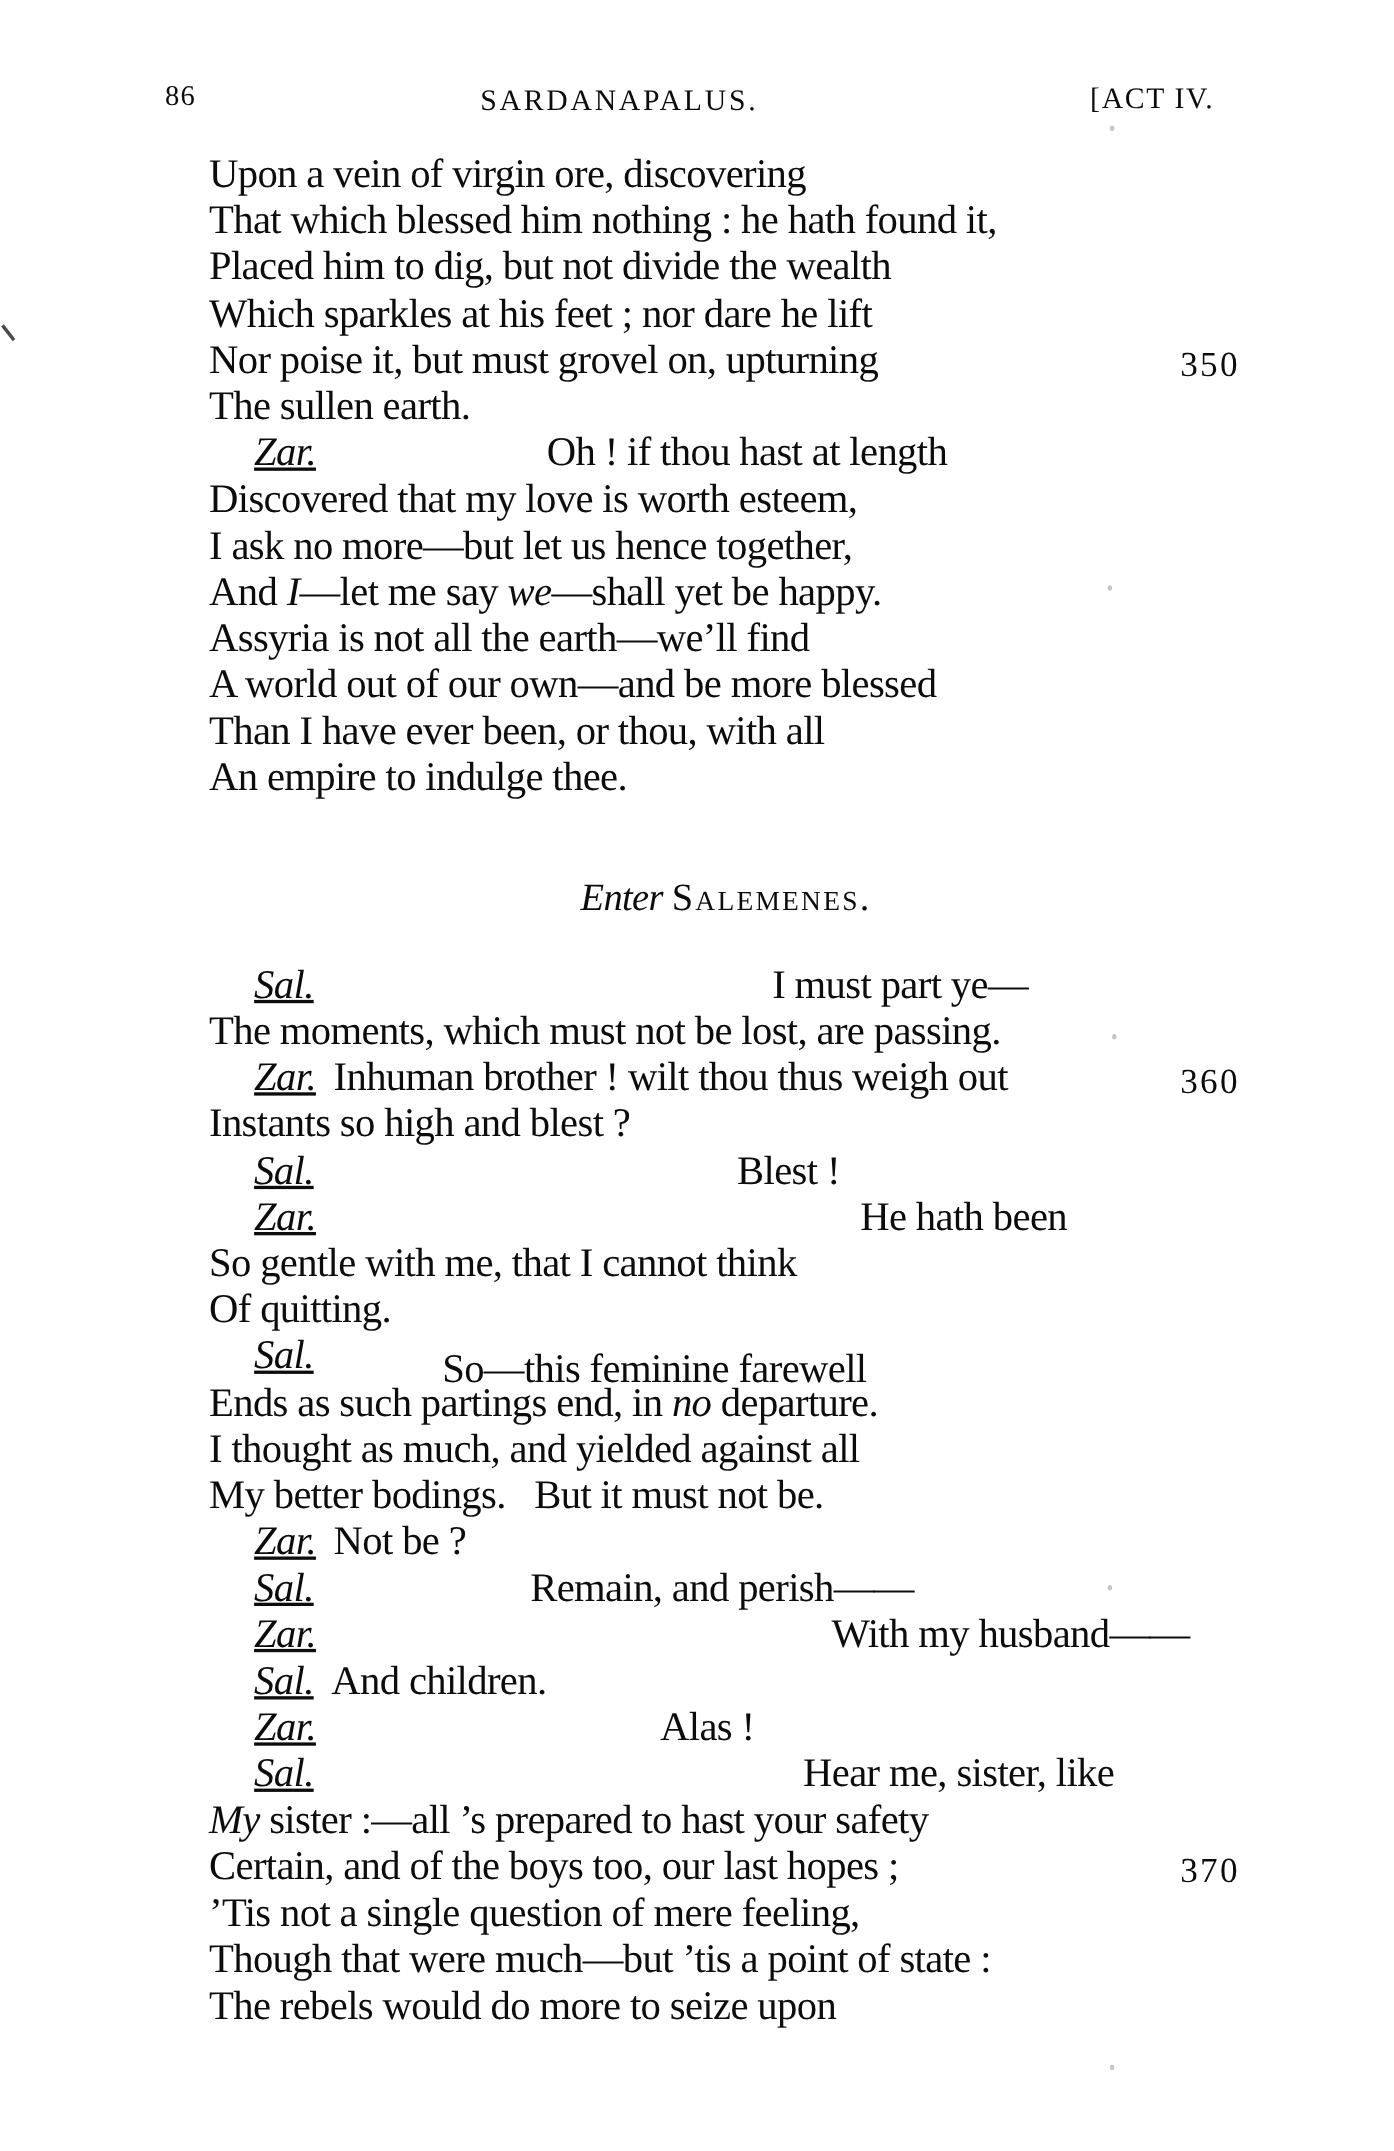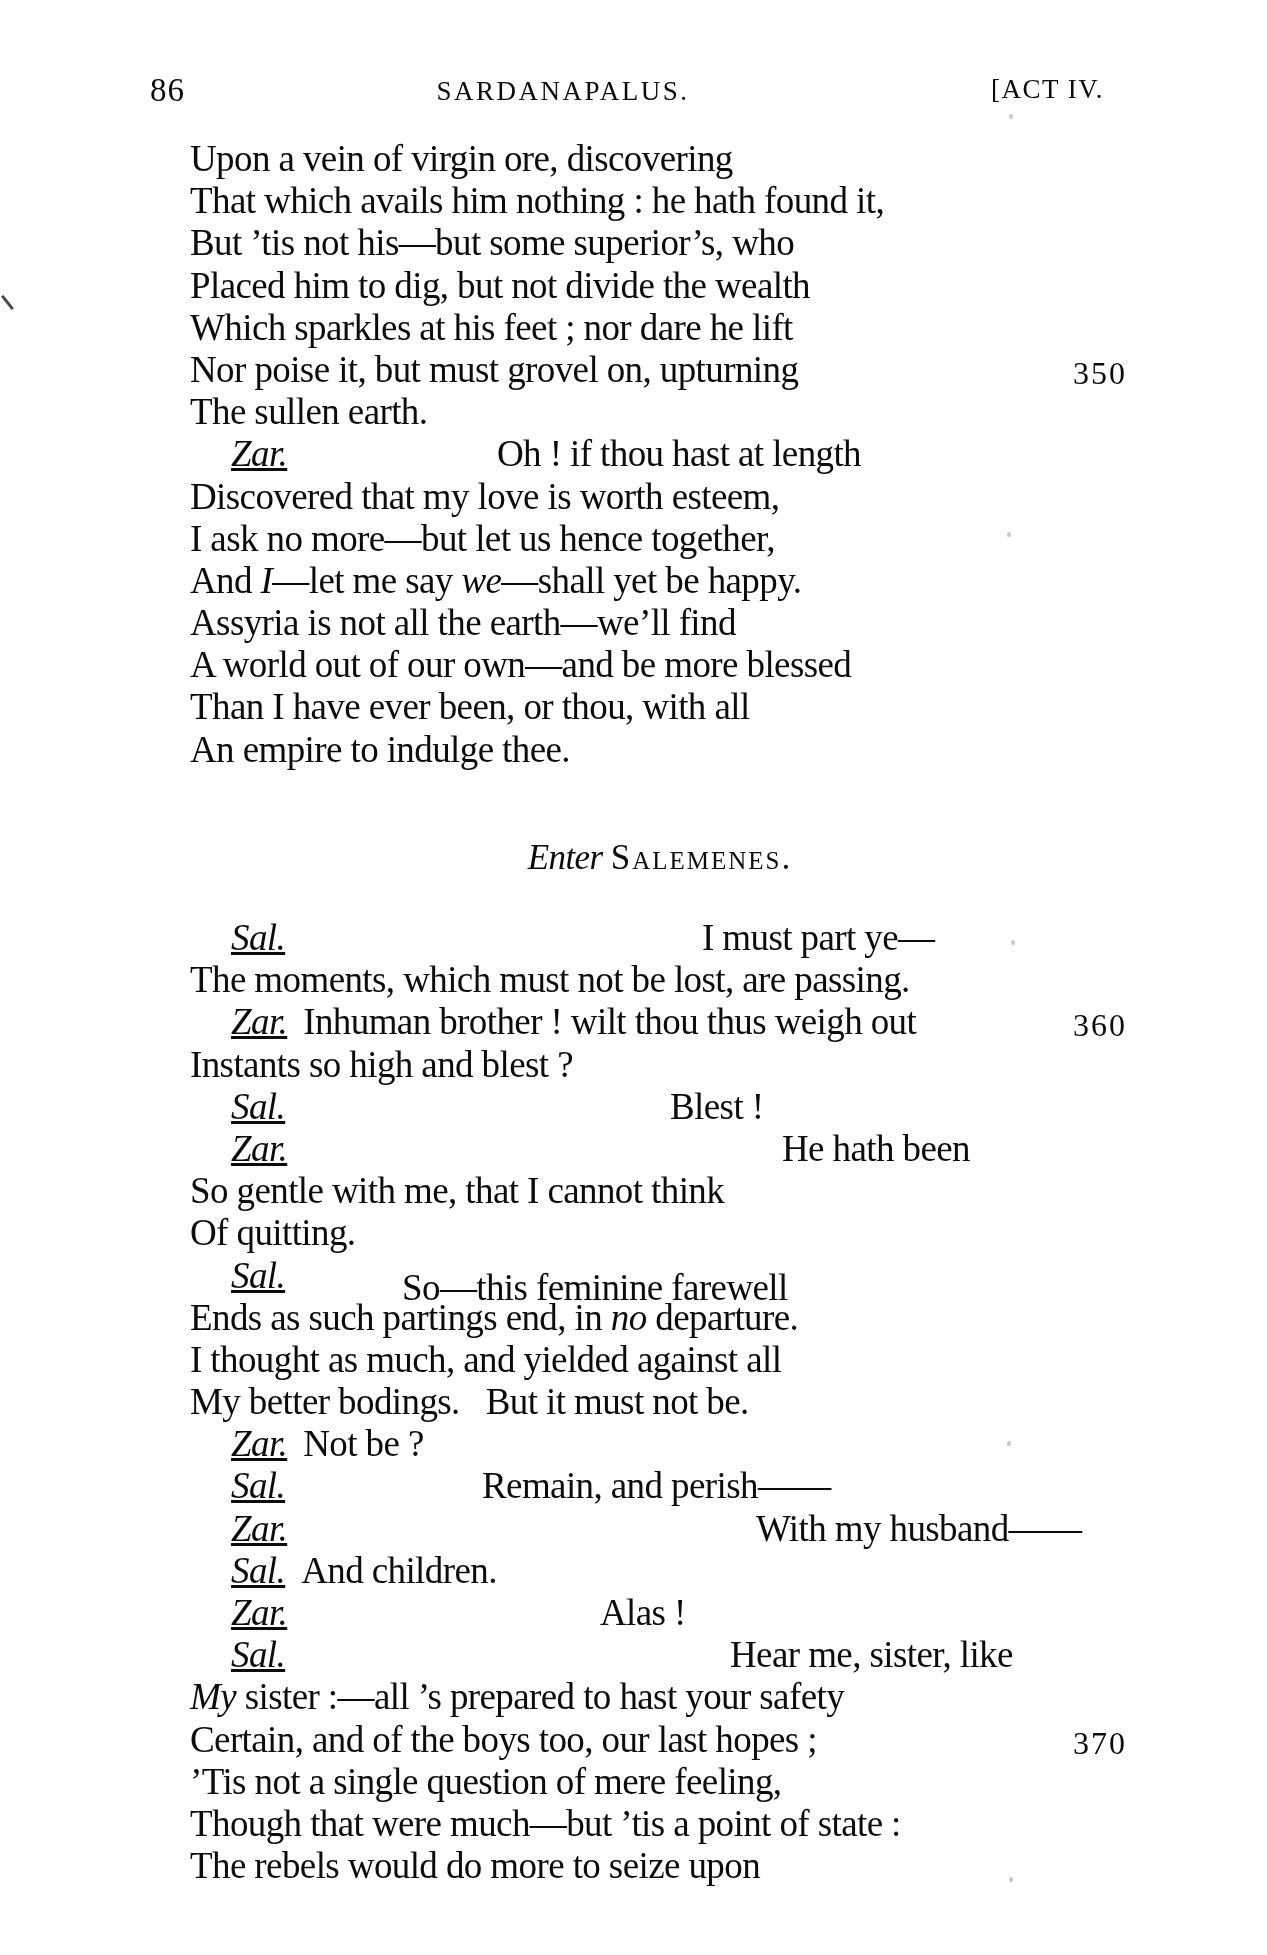"86" .hdr-num { font-size: 33px -> 26px }
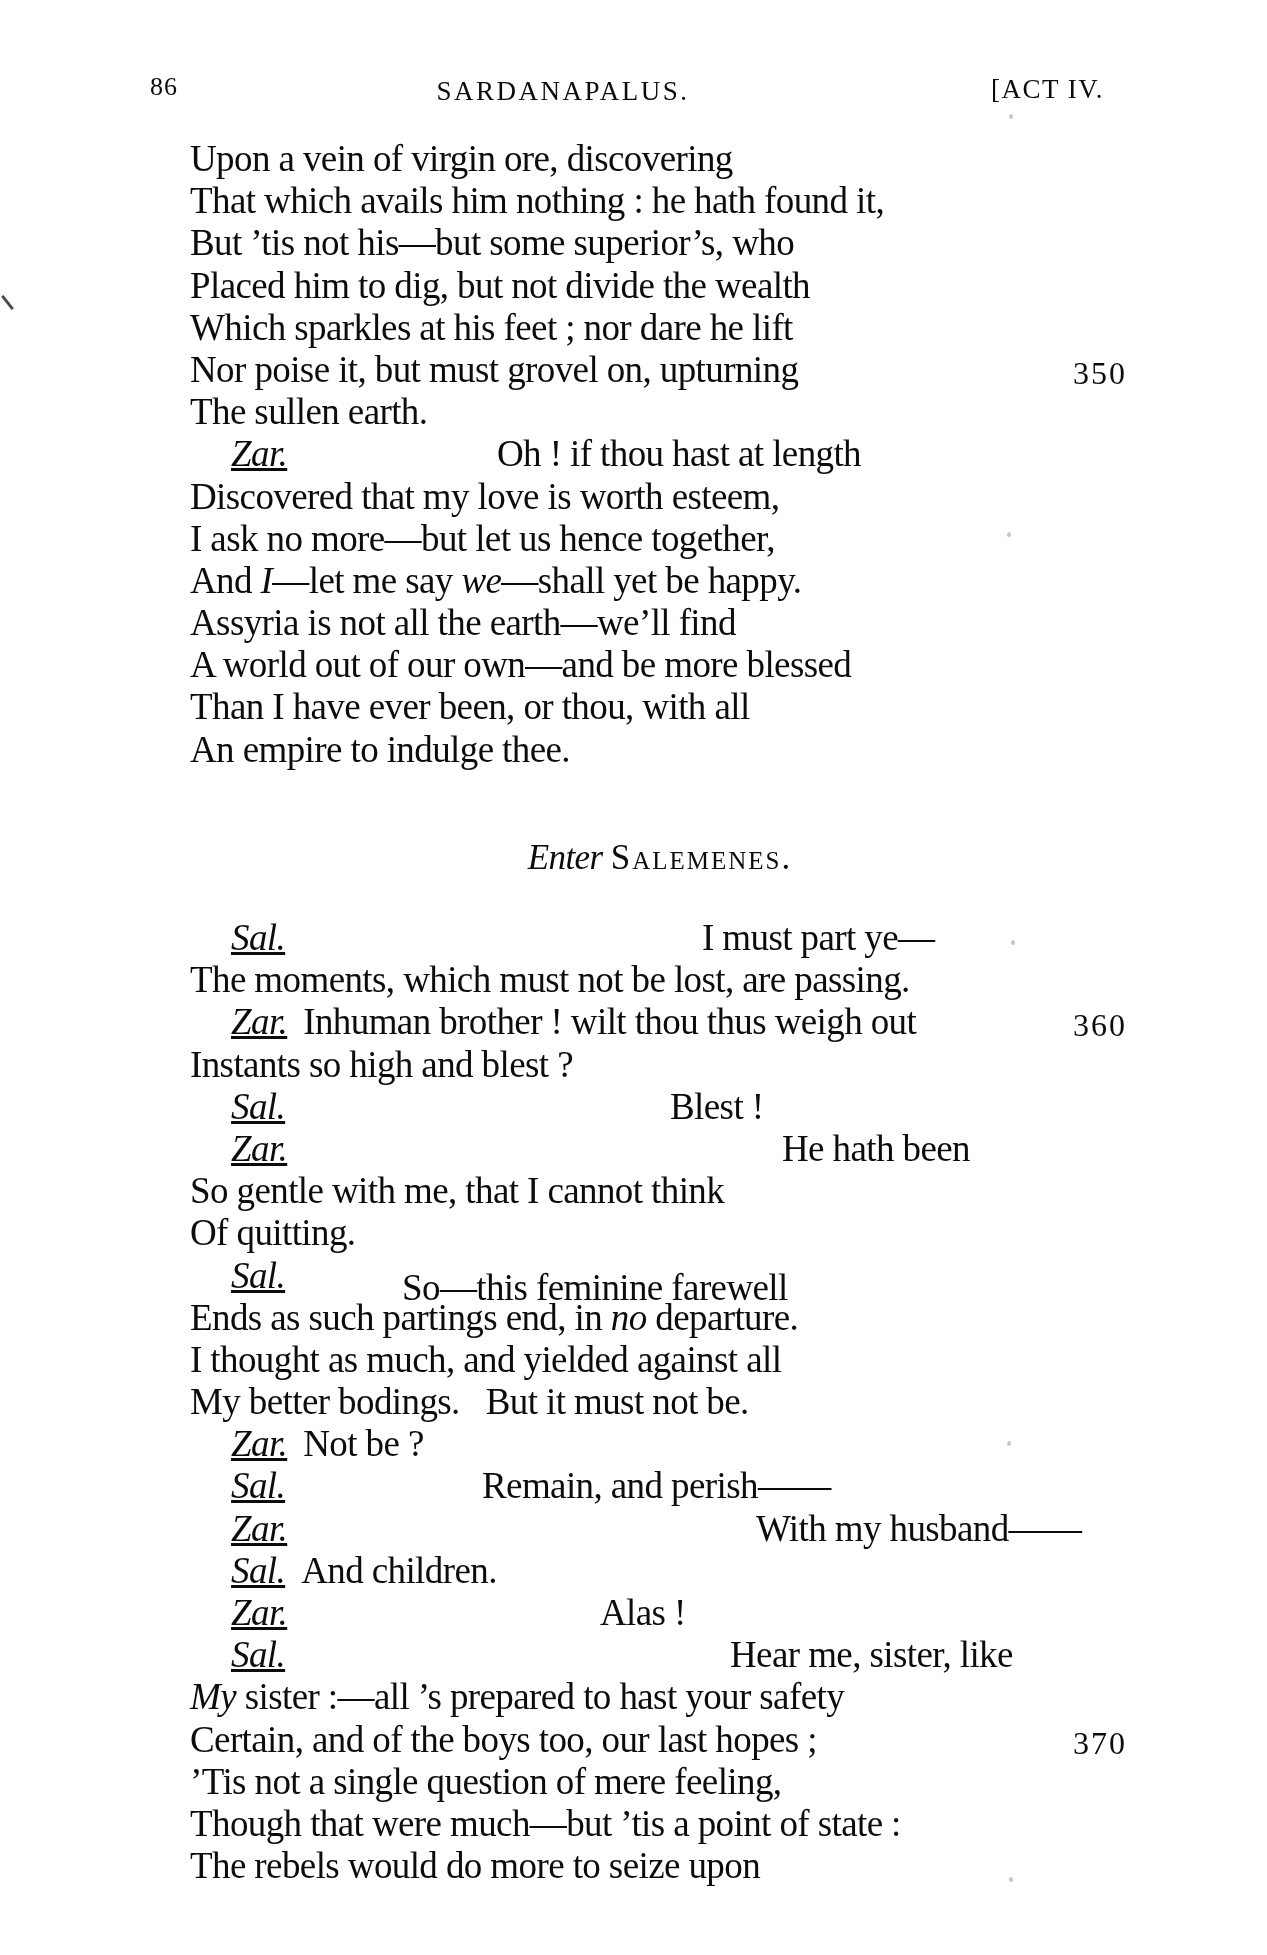"That which avails him nothing" span { text: avails -> blessed }
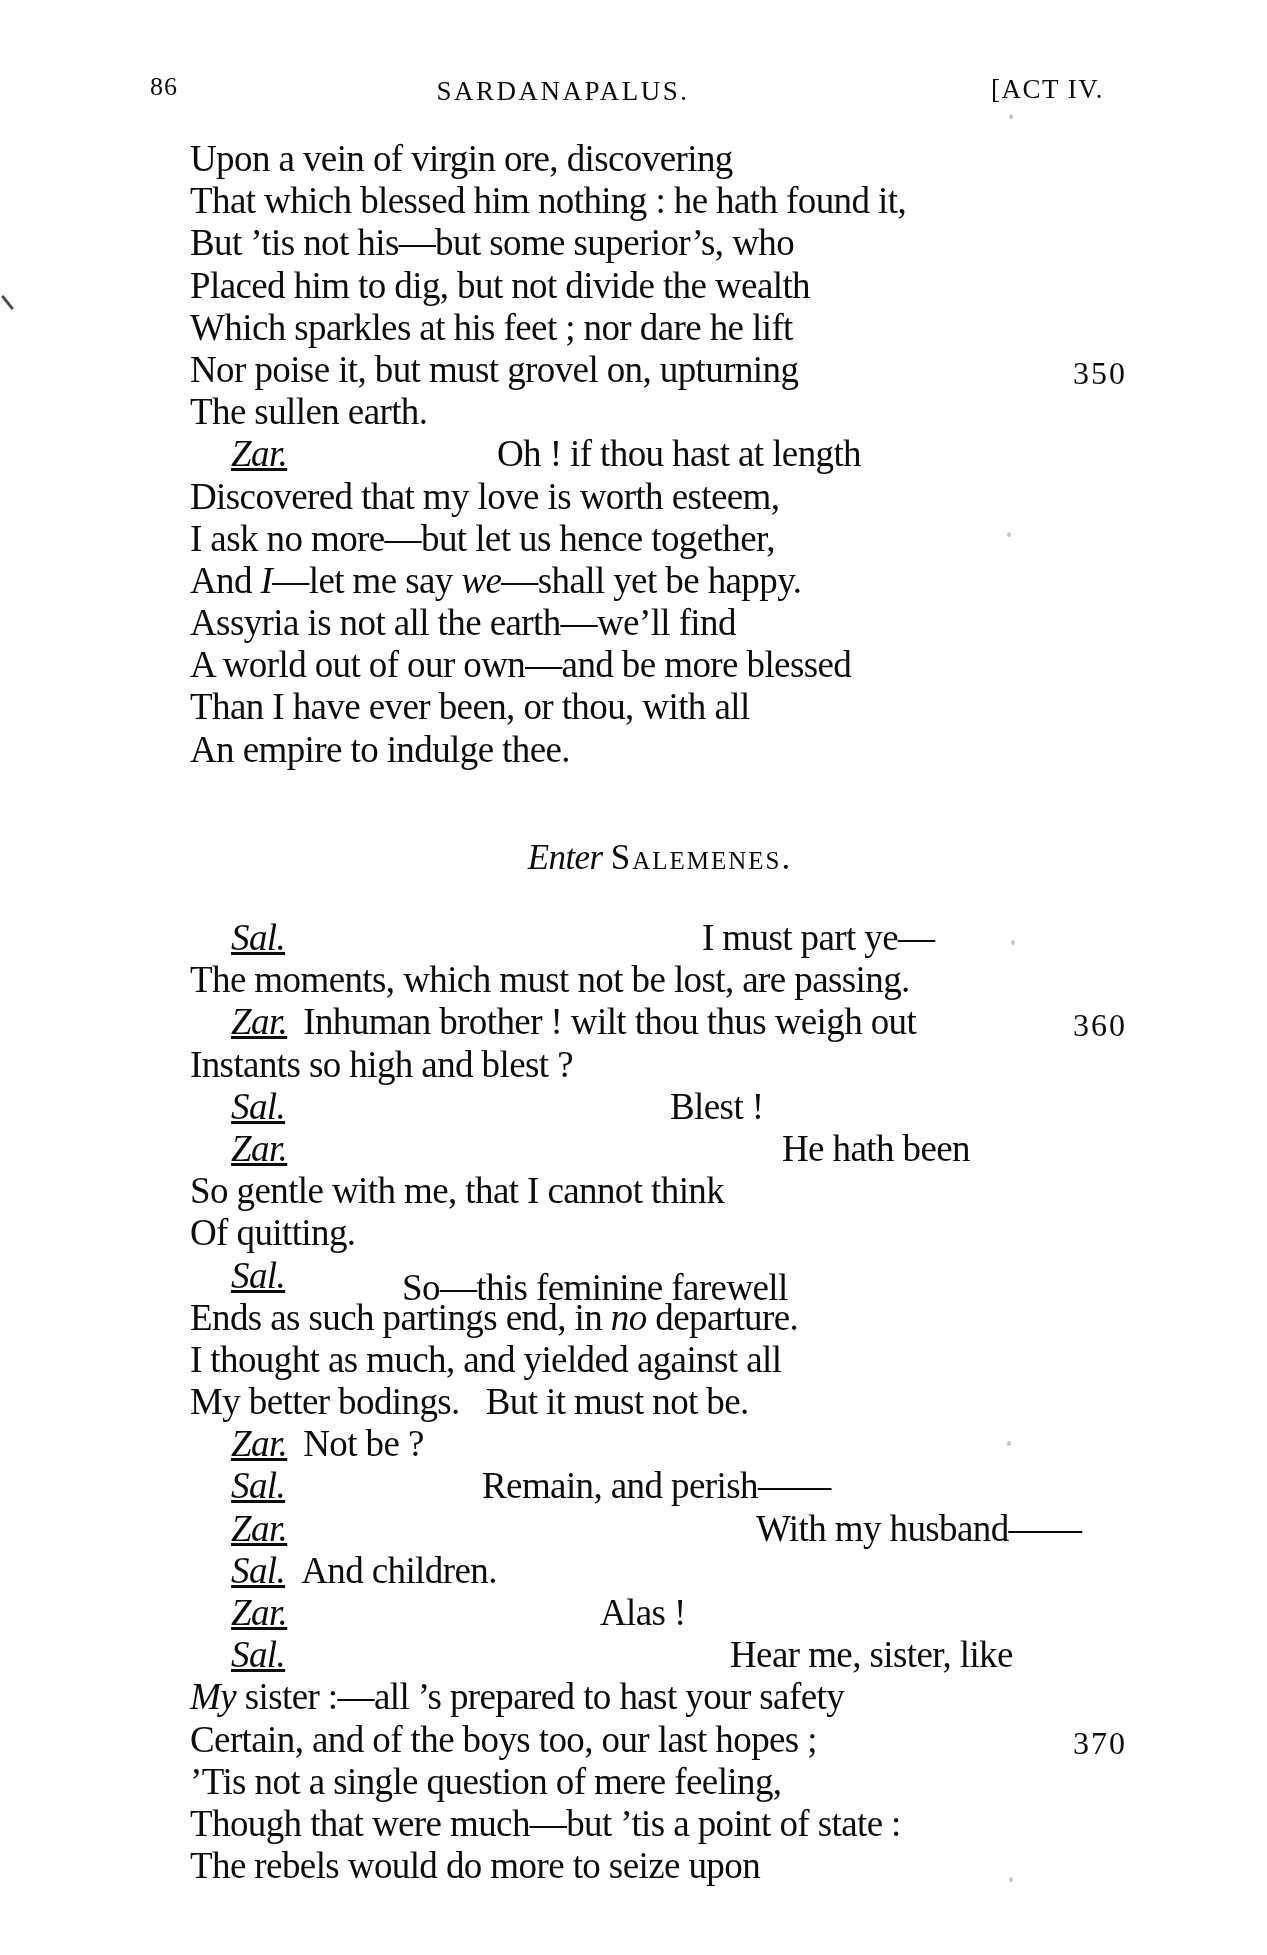"But ’tis not his—but some" div.line { html: <div><span>But ’tis not his—but some superior’s, who</span></div> -> none }
